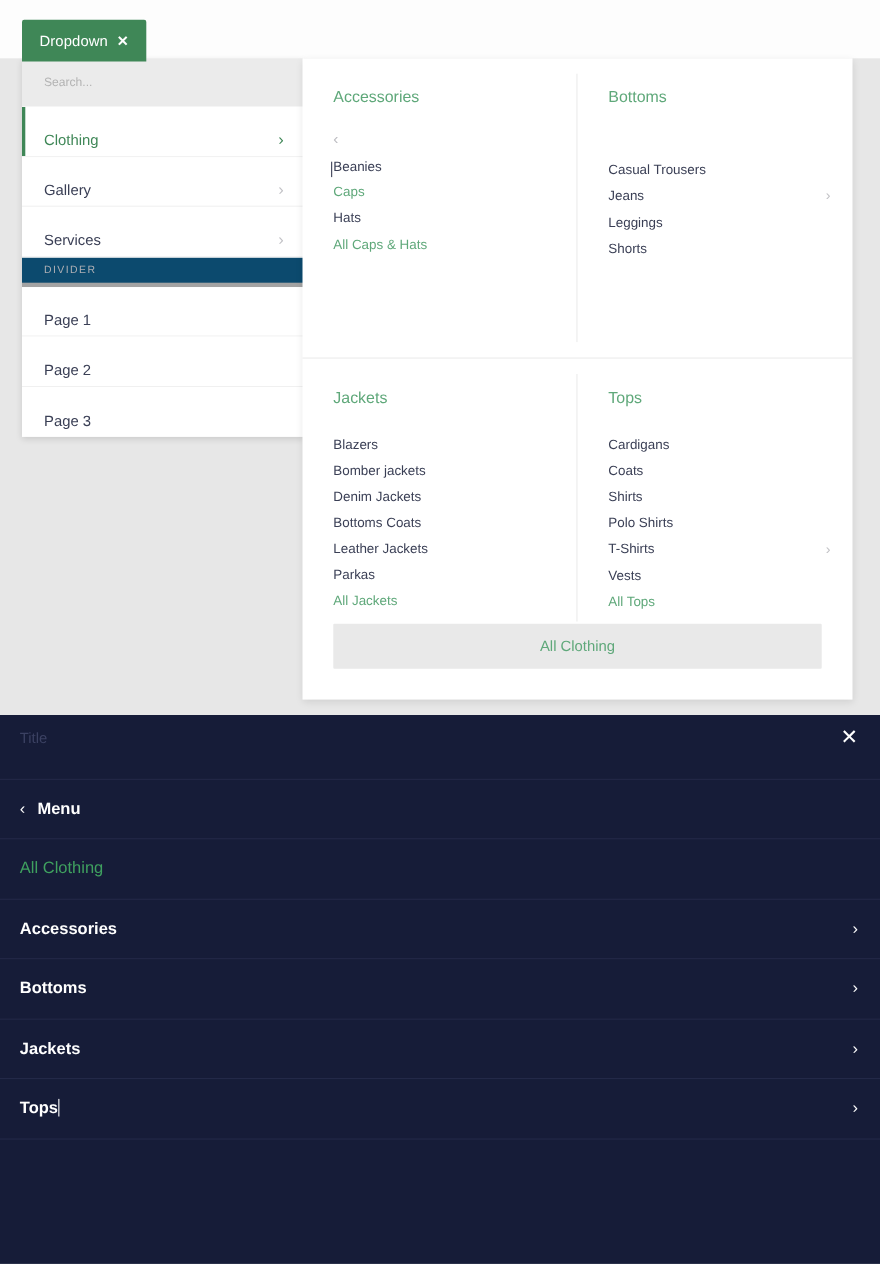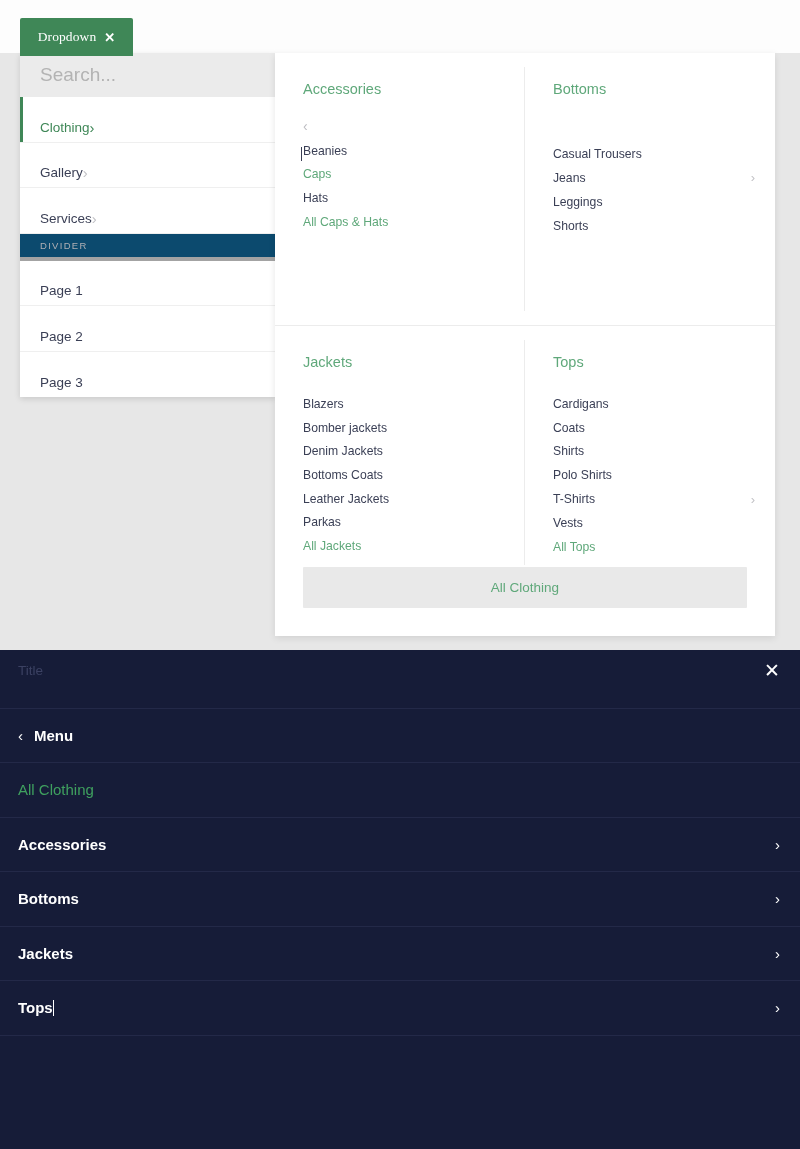"Dropdown" #dropdown-btn { font-family: Liberation Serif, serif -> Liberation Sans, sans-serif }
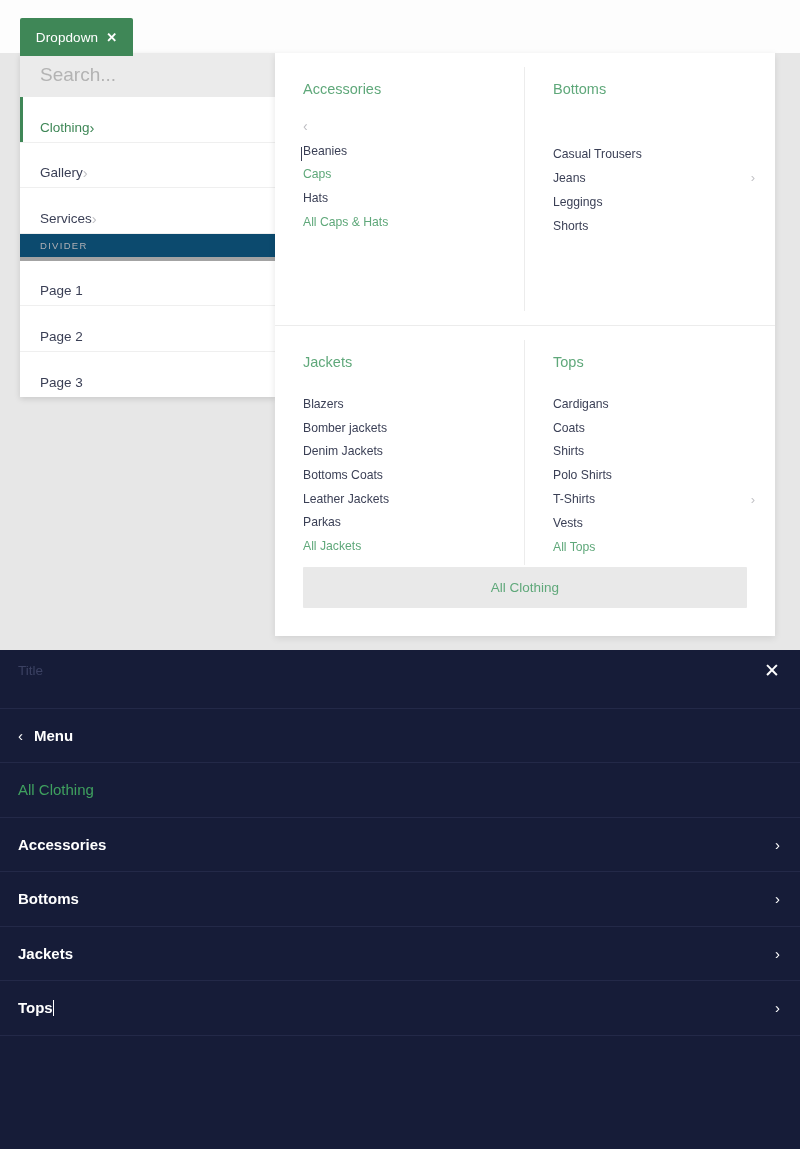"Search..." #search-input { font-size: 19px -> 11px }
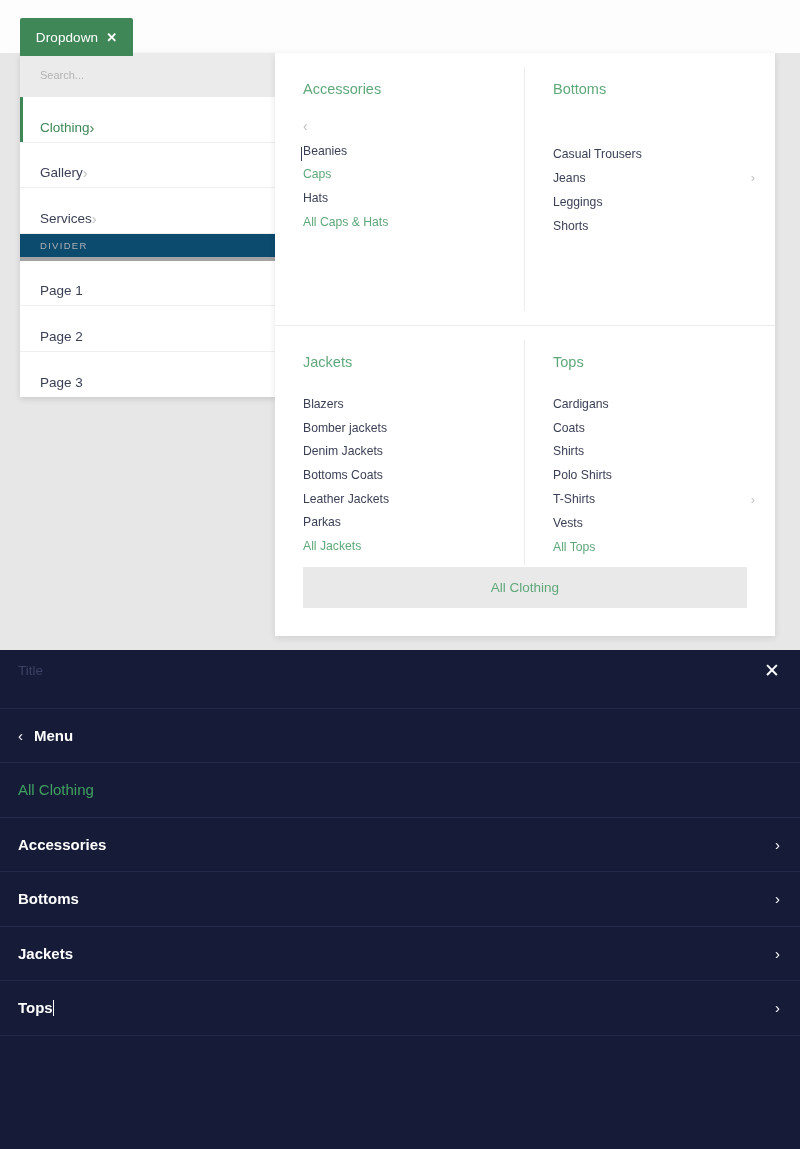"Clothing" .menu-row { justify-content: none -> space-between }
